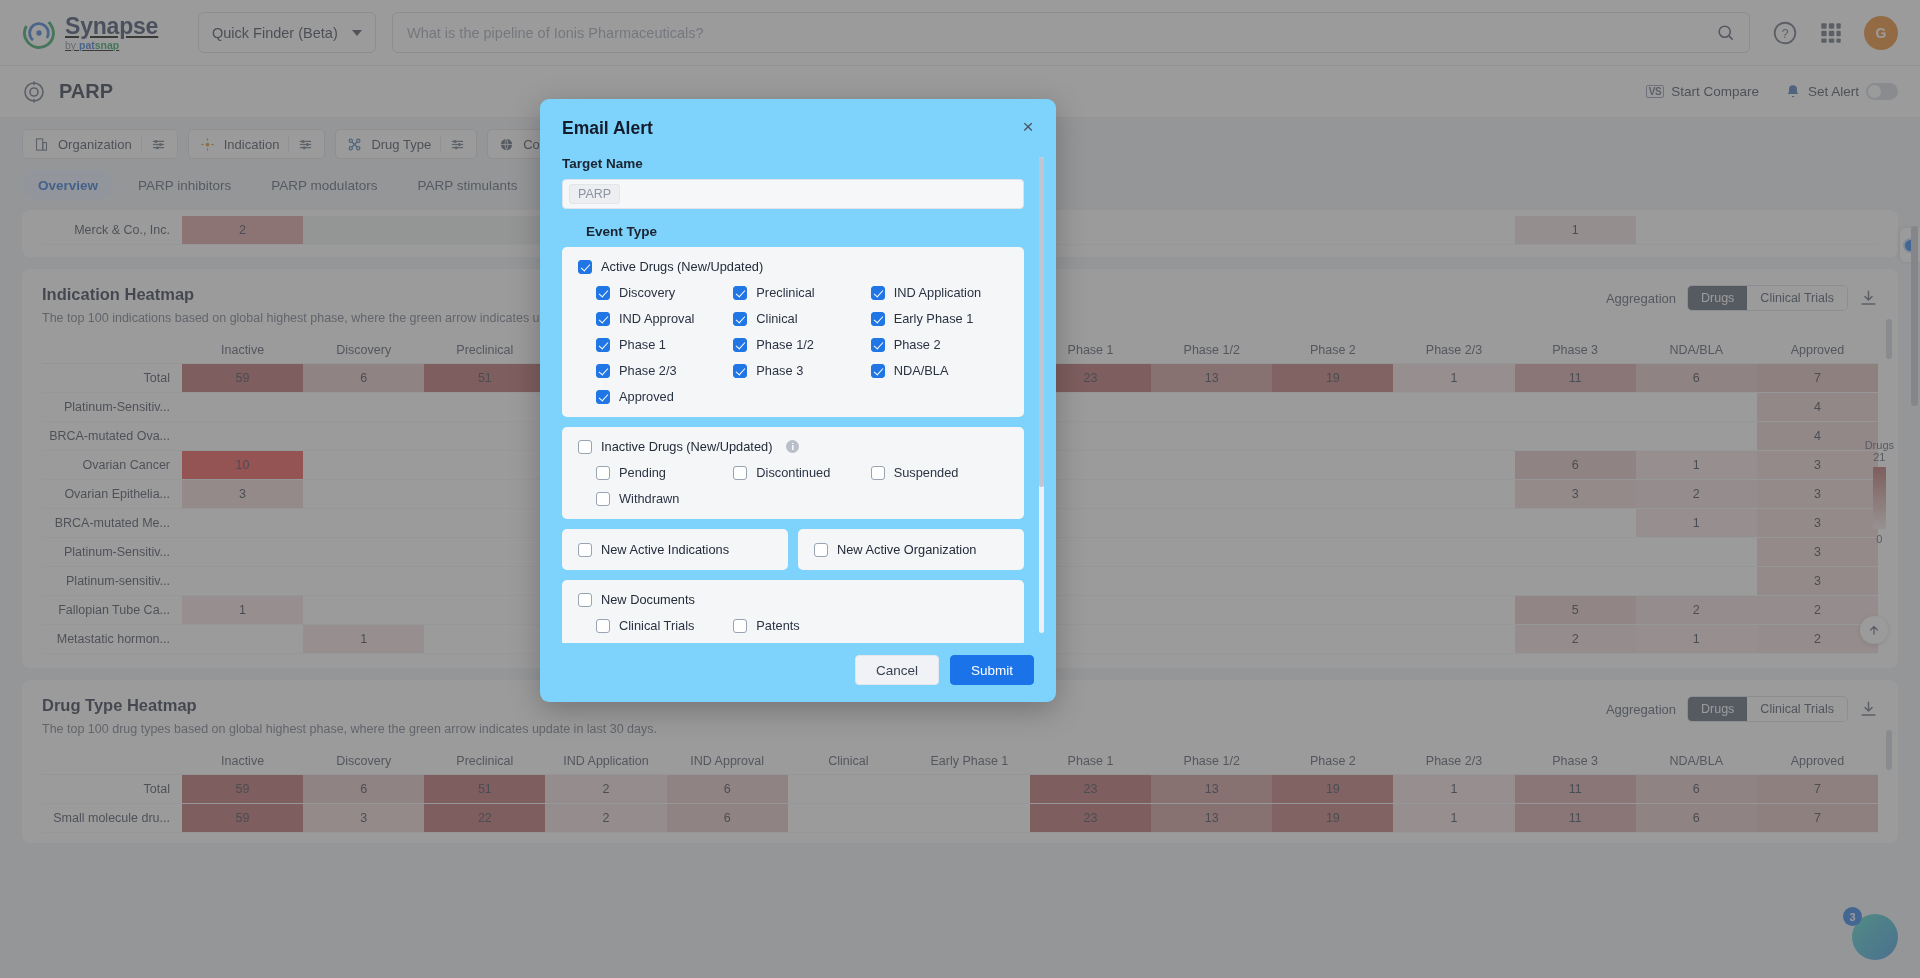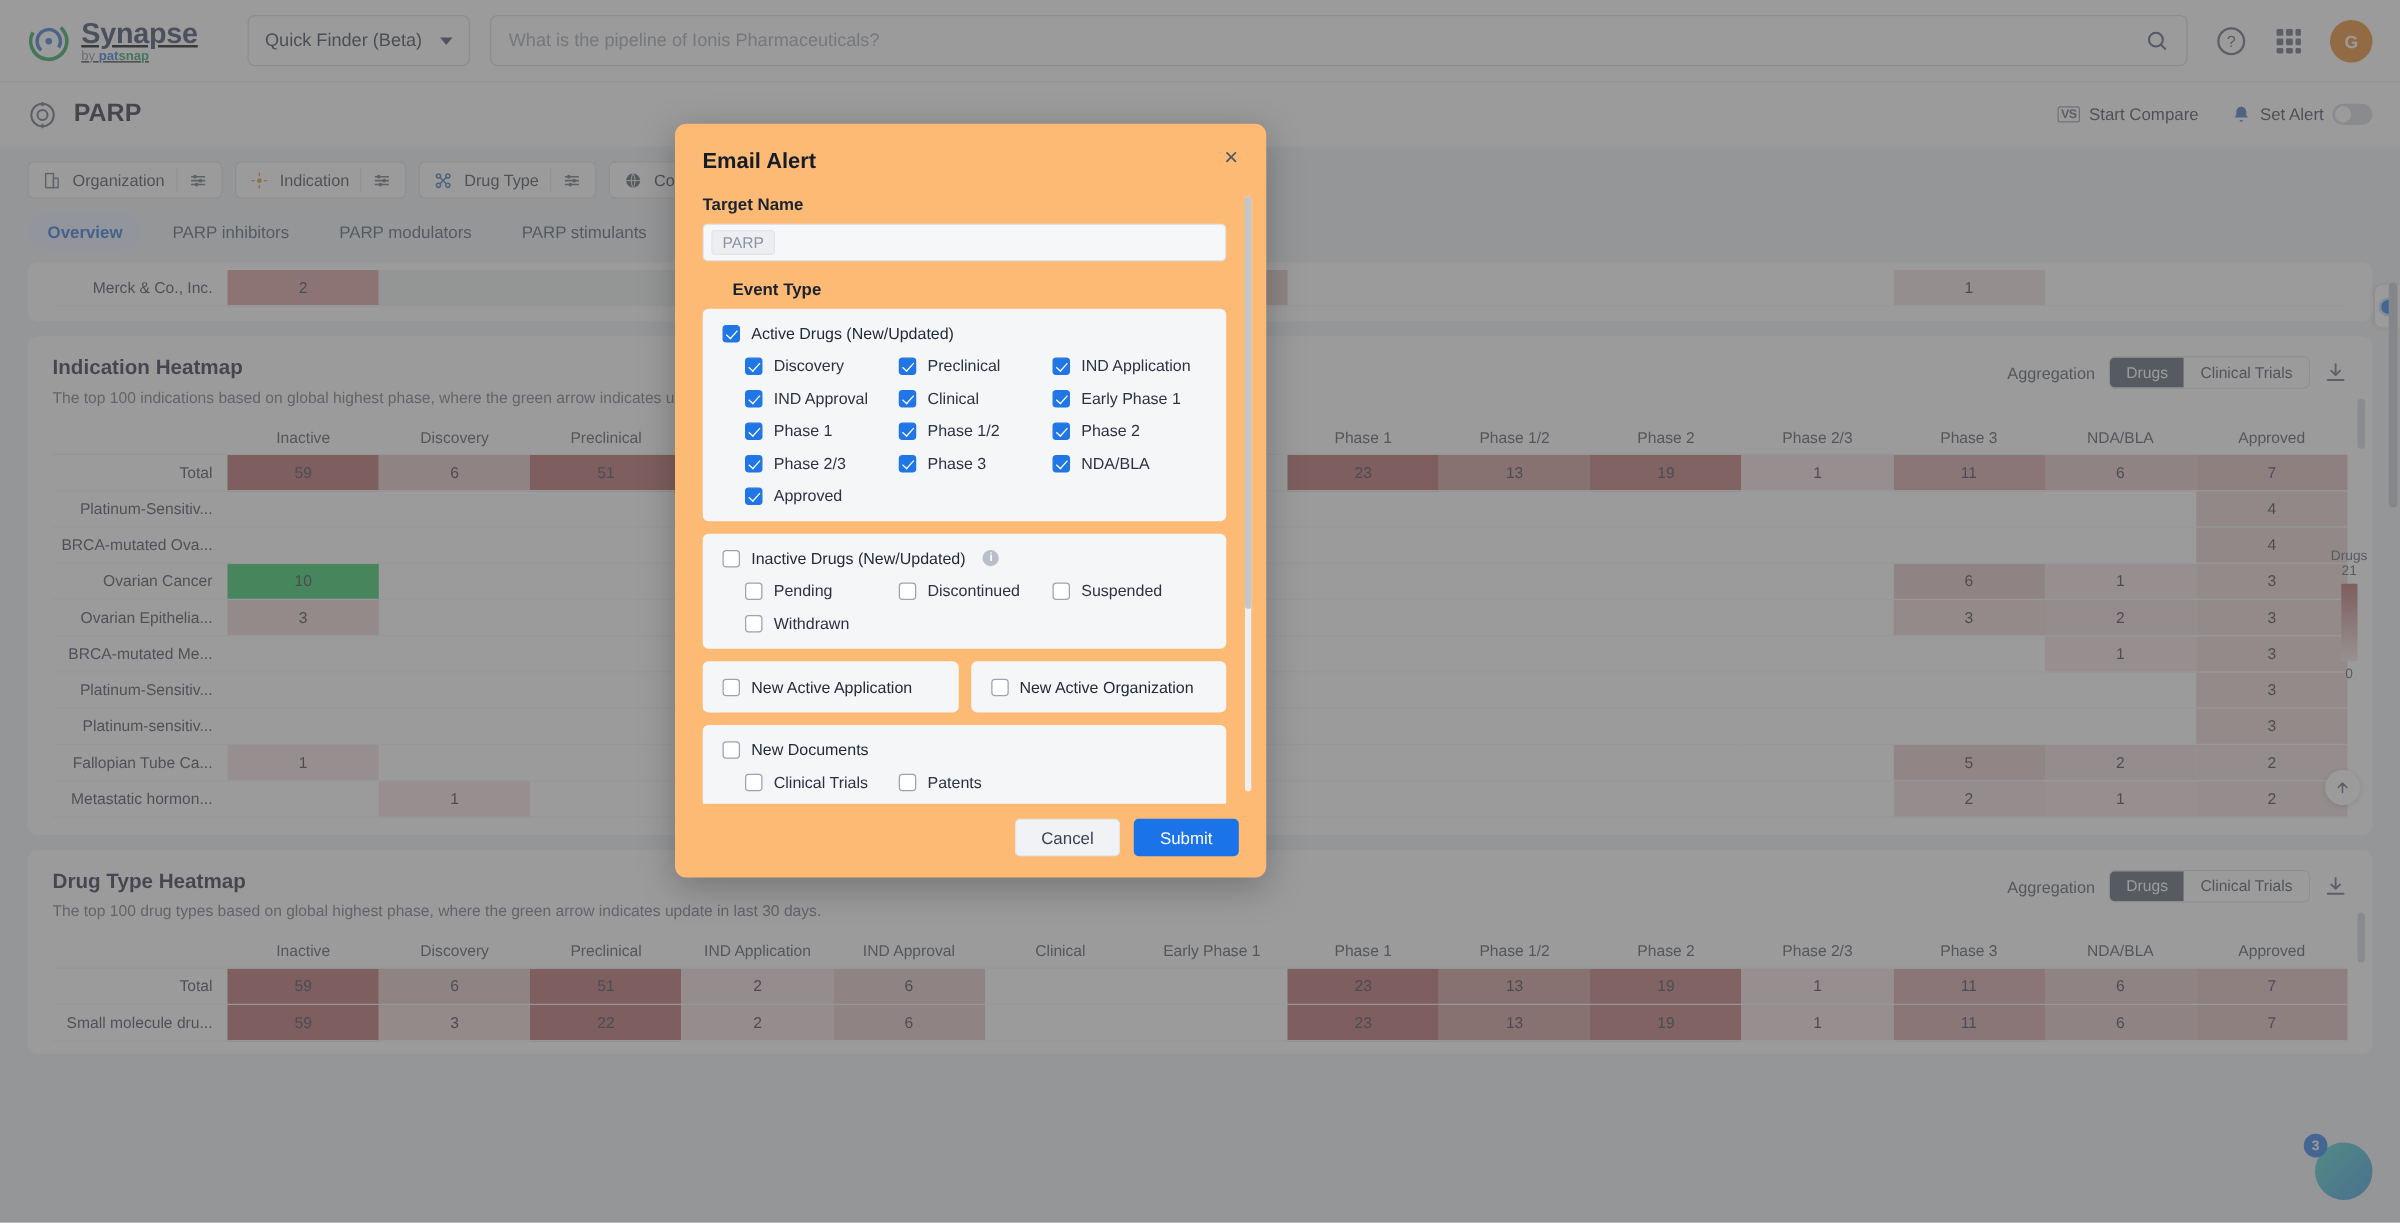"Email Alert" #modal { background: #fdba74 -> #7dd3fc; width: 473px -> 516px }
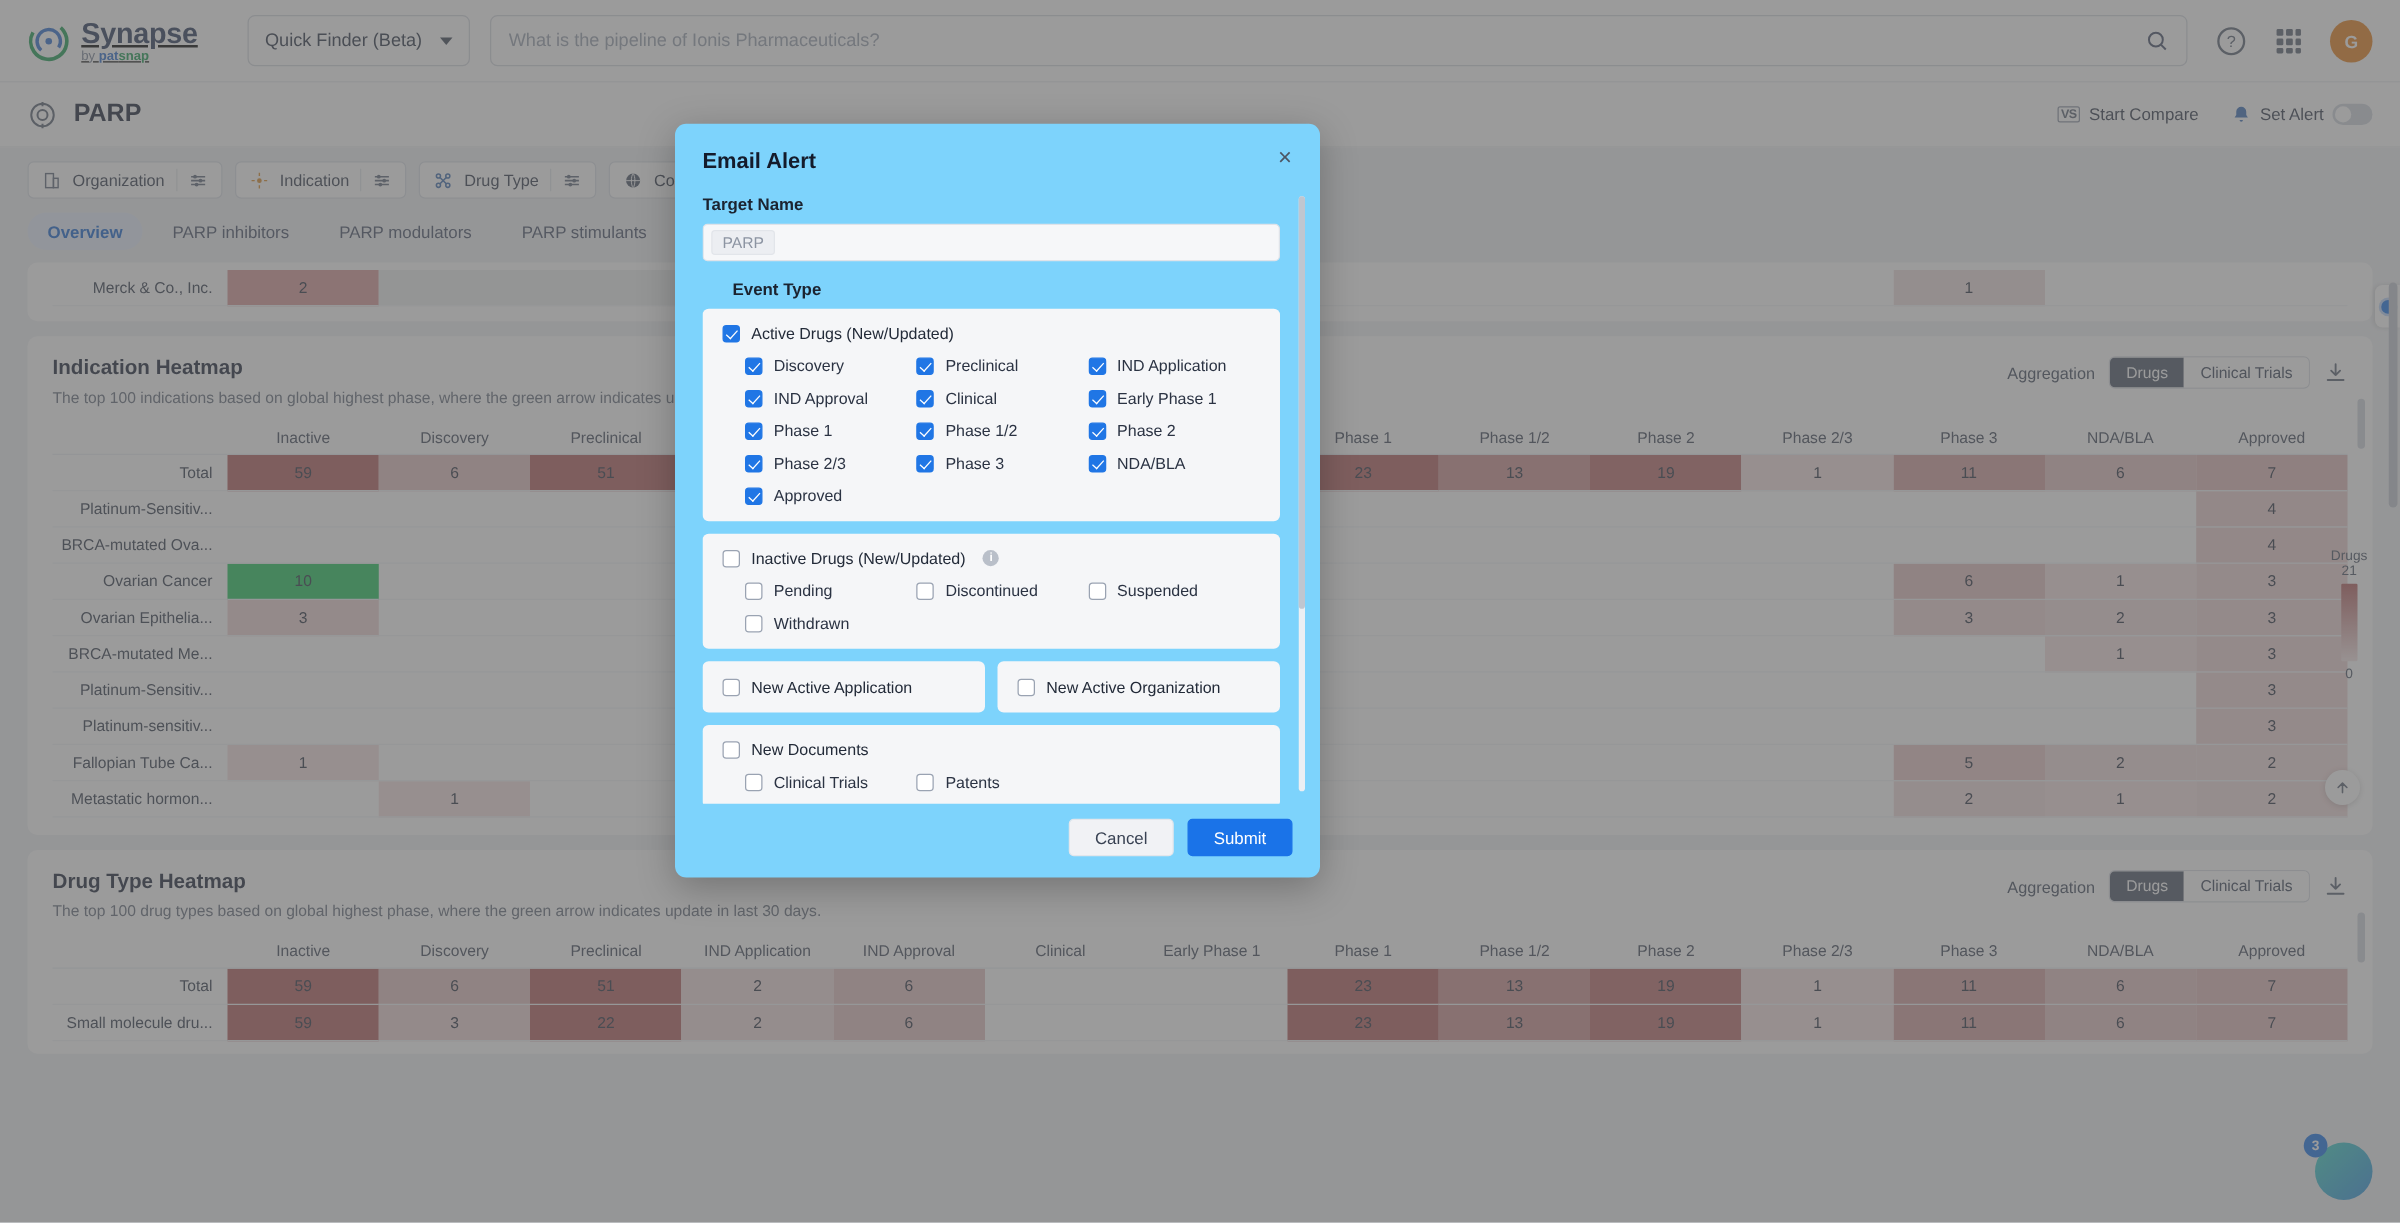"10" td { background: #22c55e -> #ef4444 }
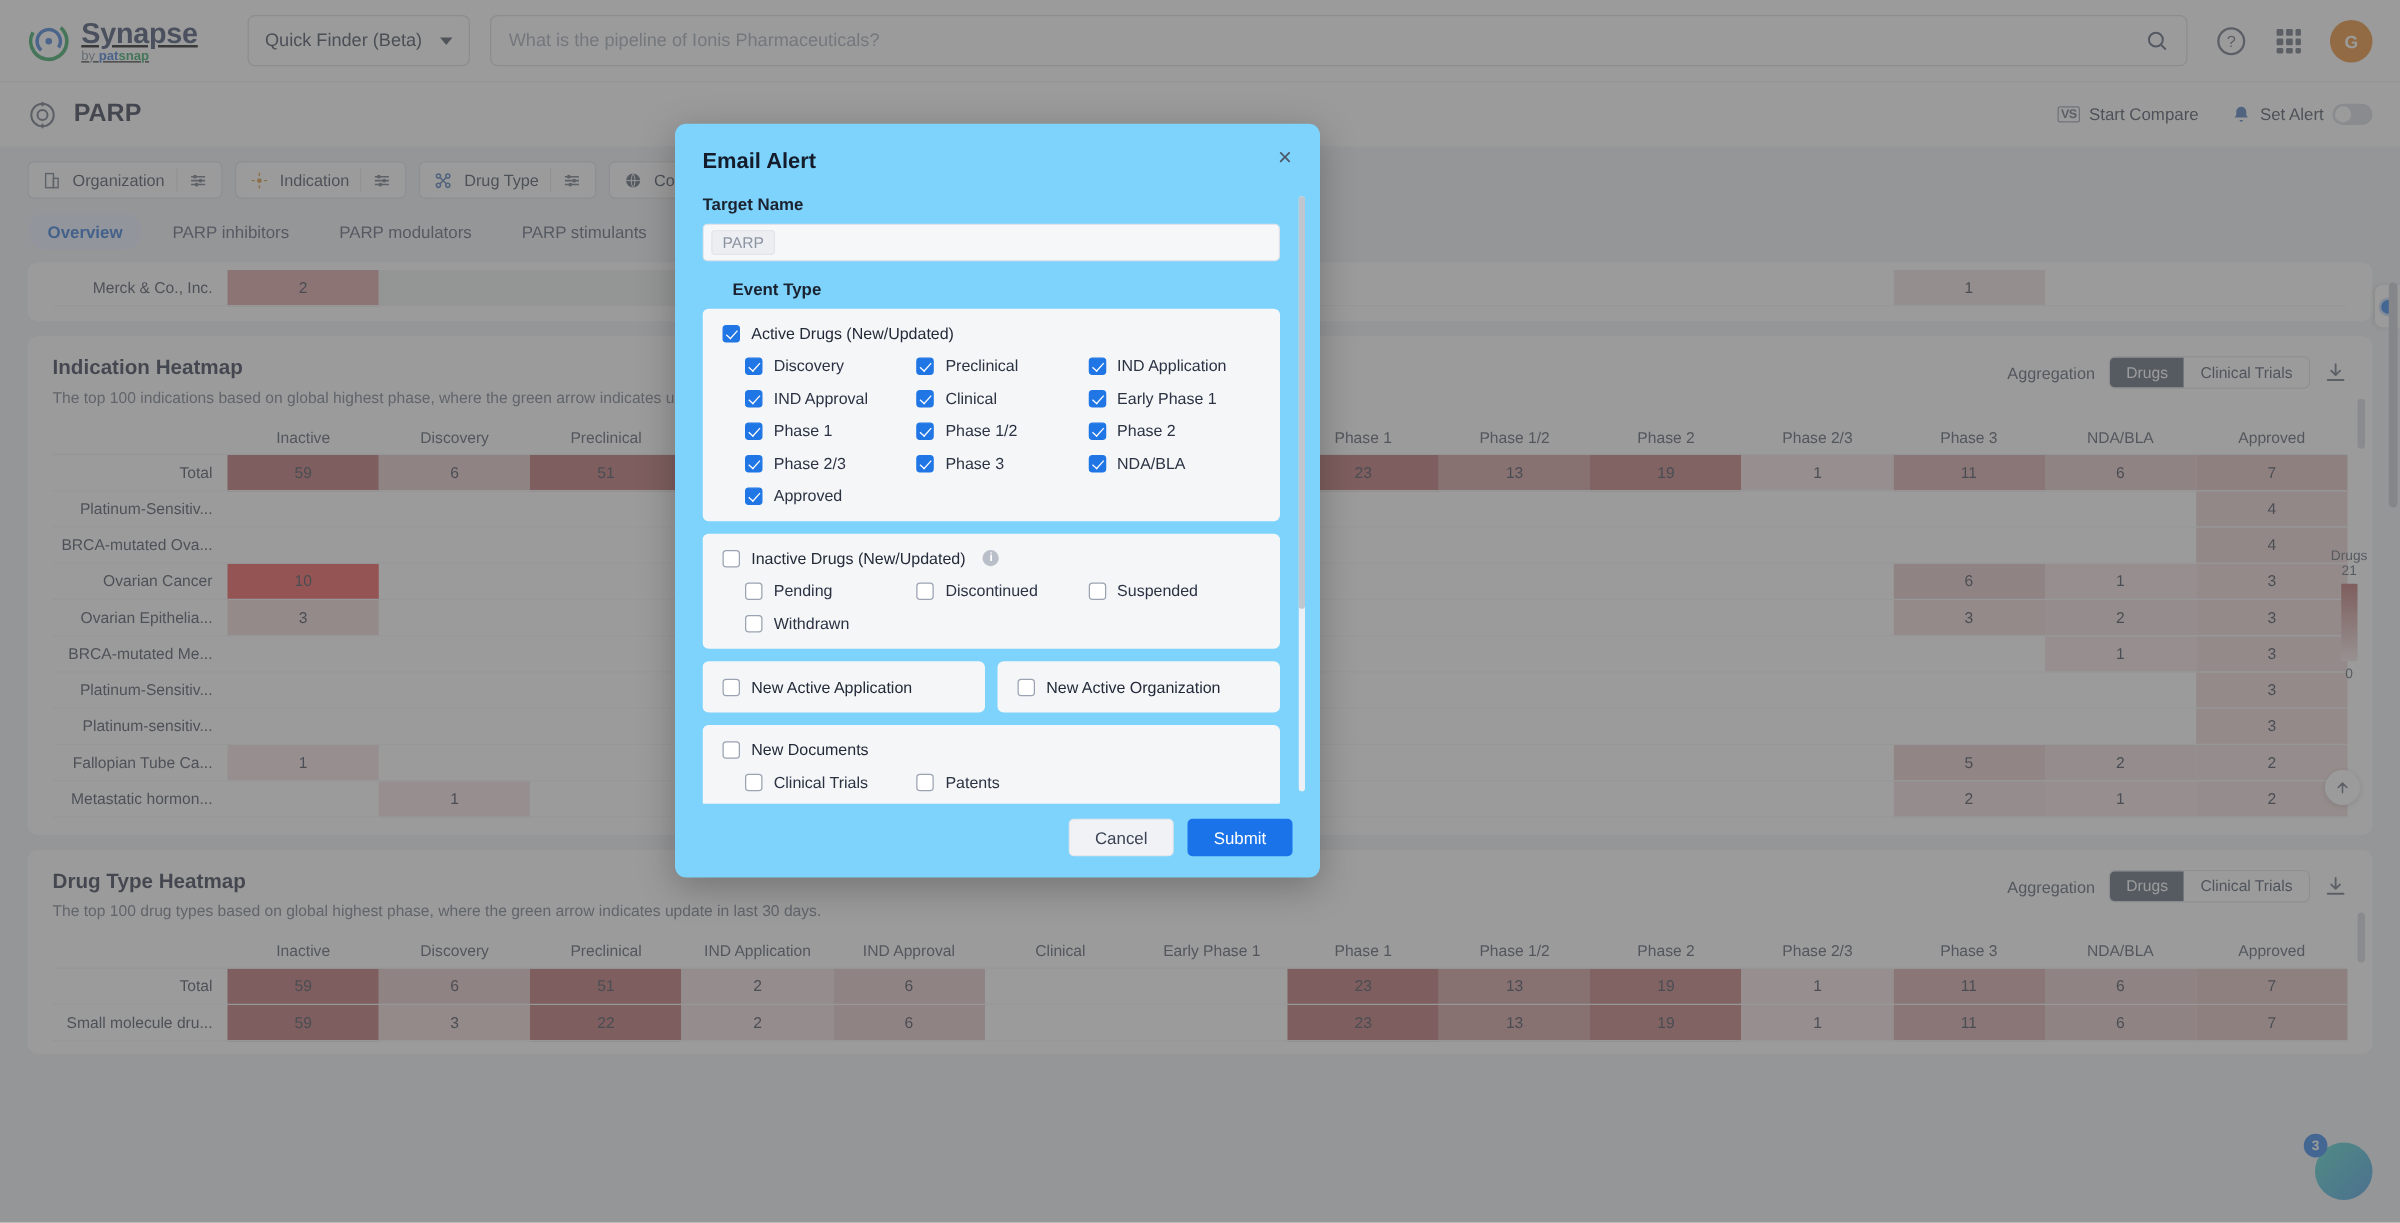"New Active Application" span.cb-label { text: Application -> Indications }
